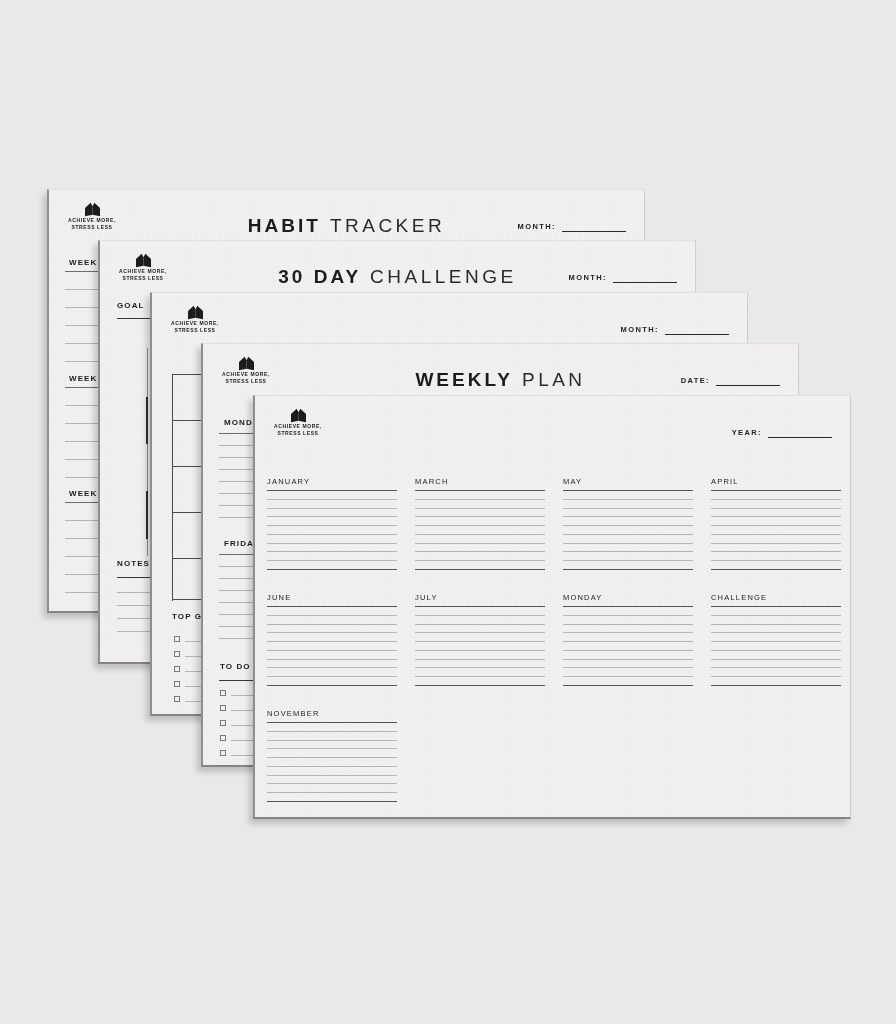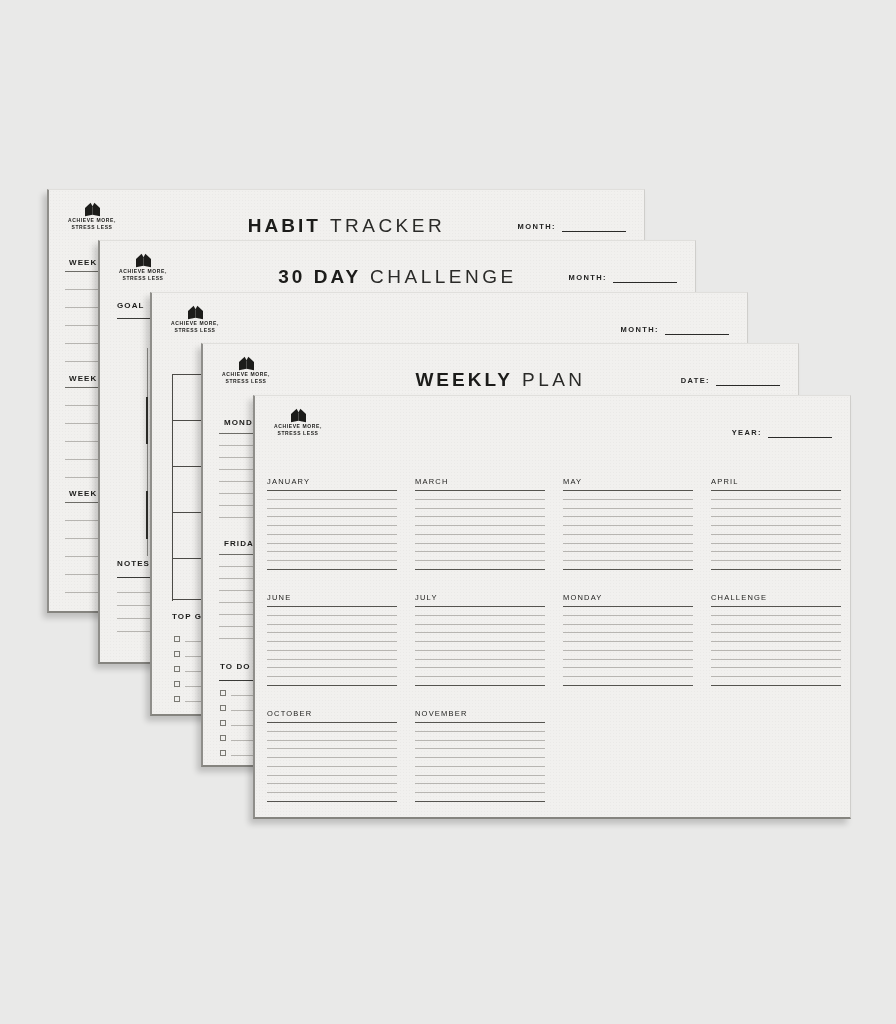"OCTOBER" div.mblock { html: <div> <div>OCTOBER</div> <div> <div></div> <div></div> <div></div> <div></div> <div></div> <div></div> <div></div> <div></div> <div></div> <div></div> </div> </div> -> none }
